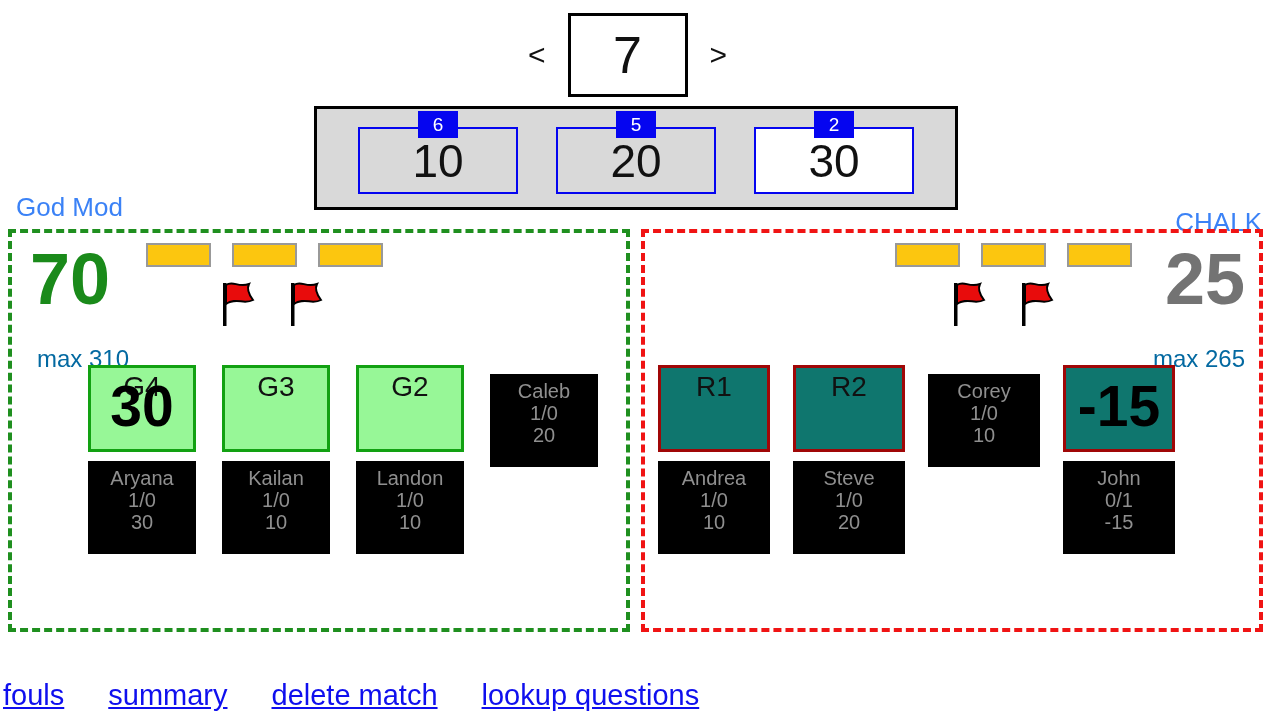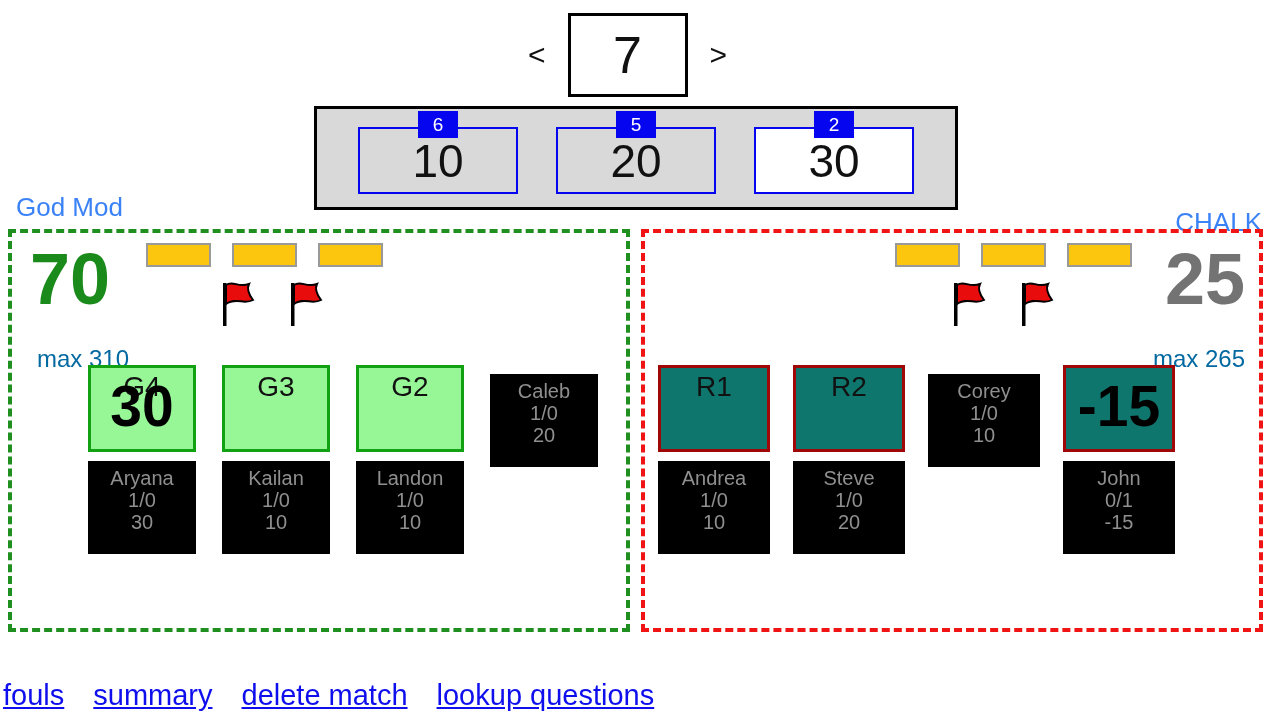"fouls" .footer-links { gap: 29px -> 44px }
